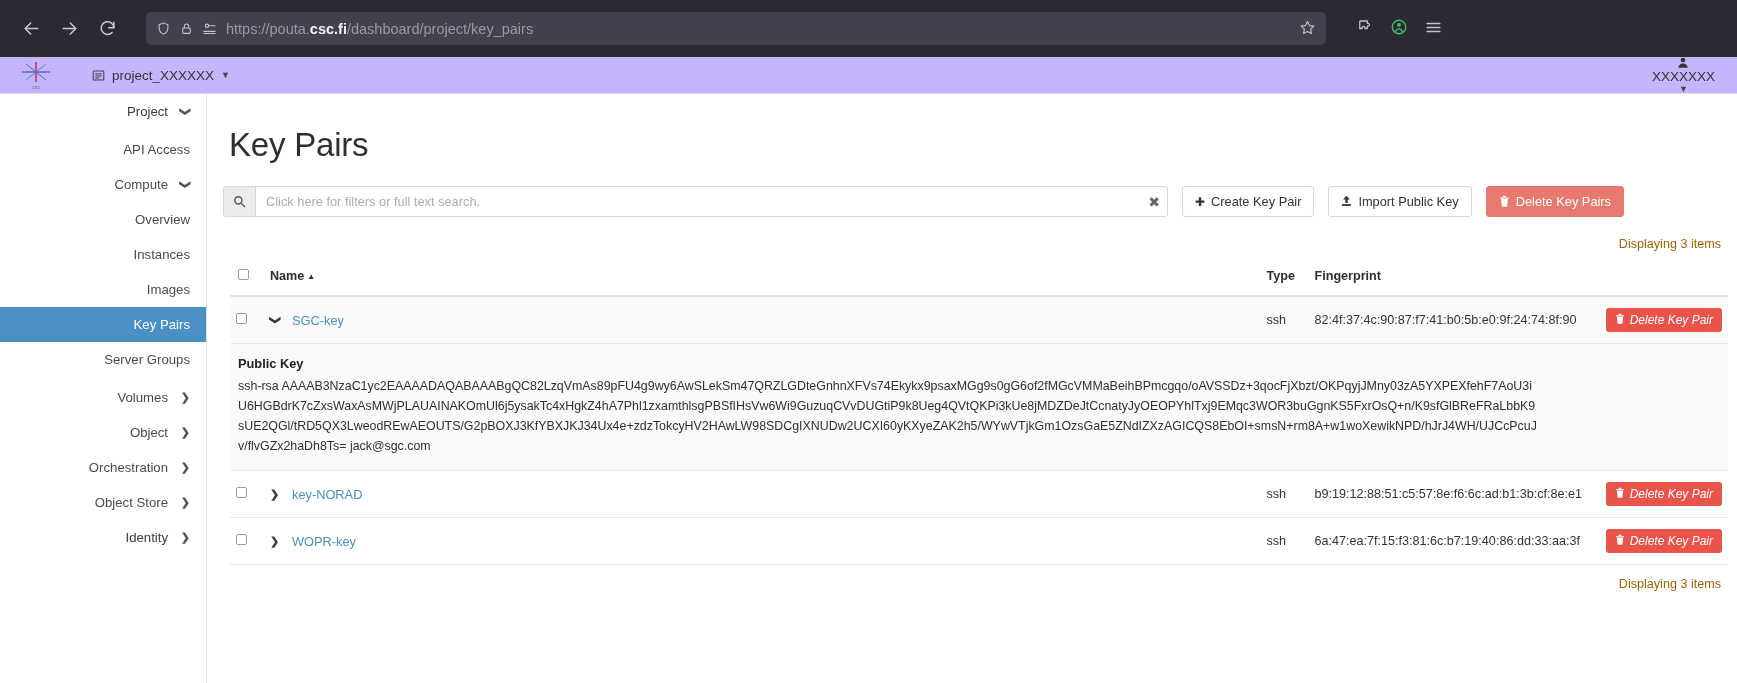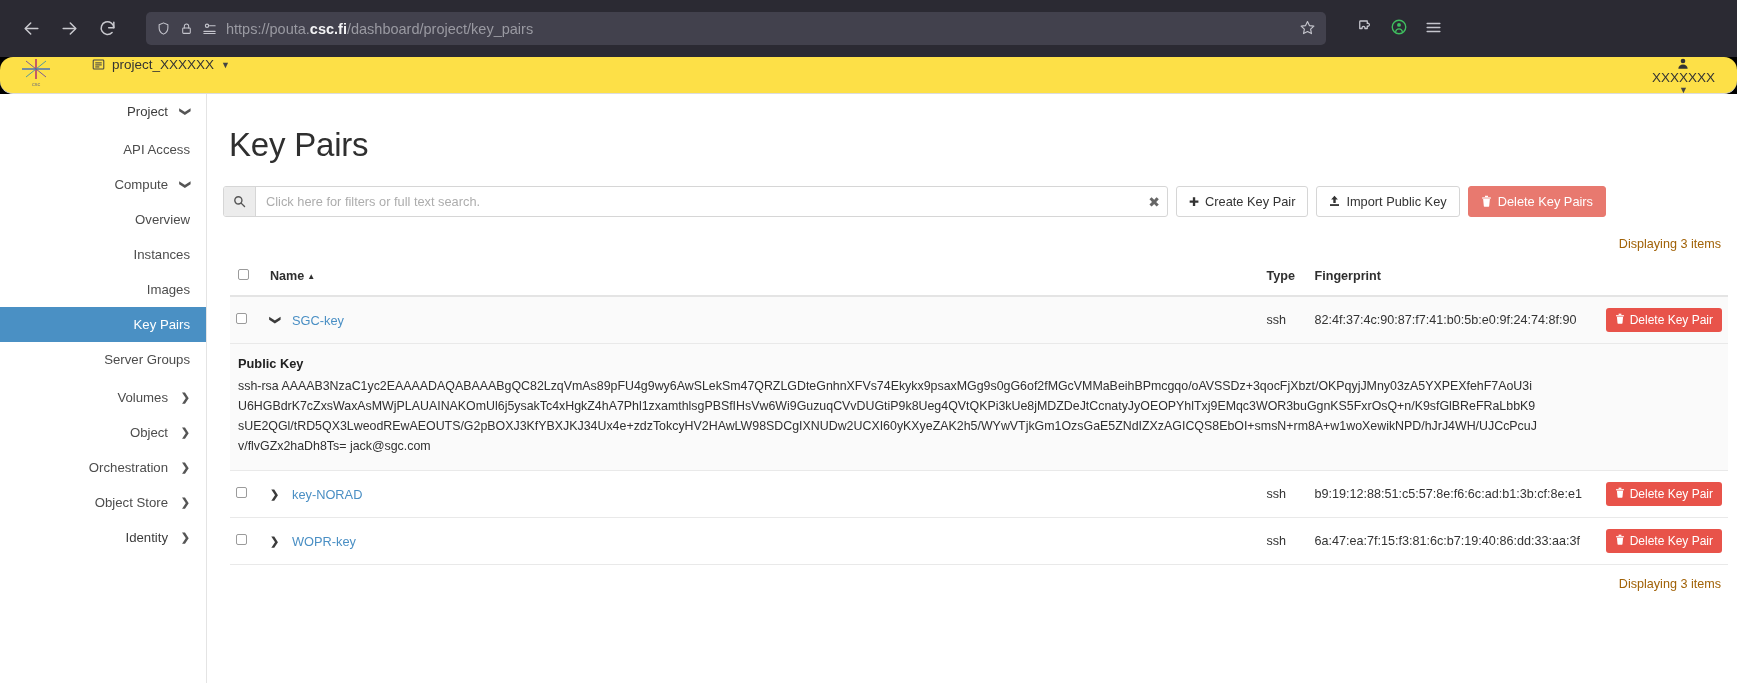"project_XXXXXX" .topbar { align-items: flex-start -> center; background: #fde047 -> #c4b5fd; border-radius: 13px -> none }
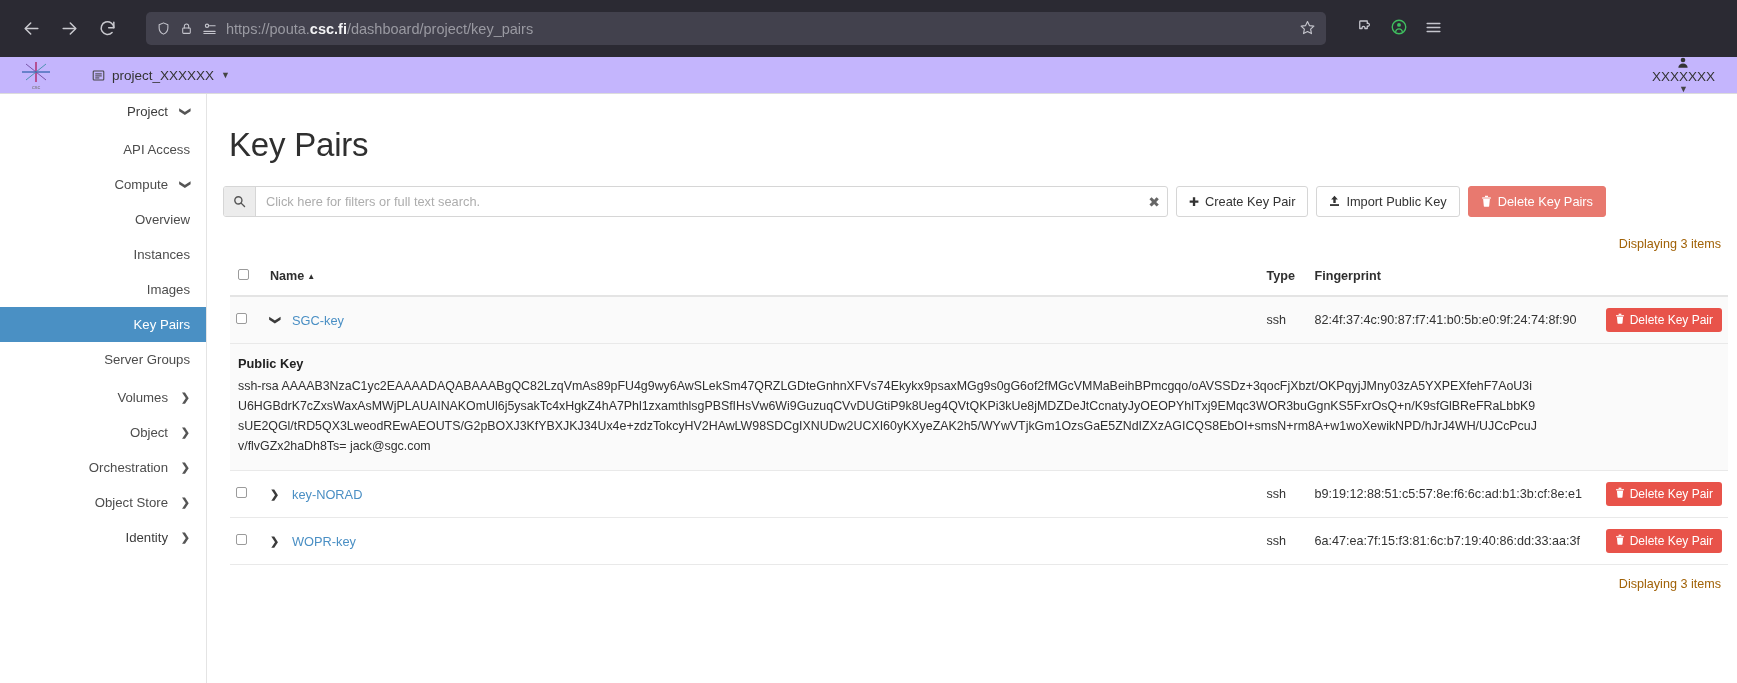"Click here for filters or" .toolbar { gap: 8px -> 14px }
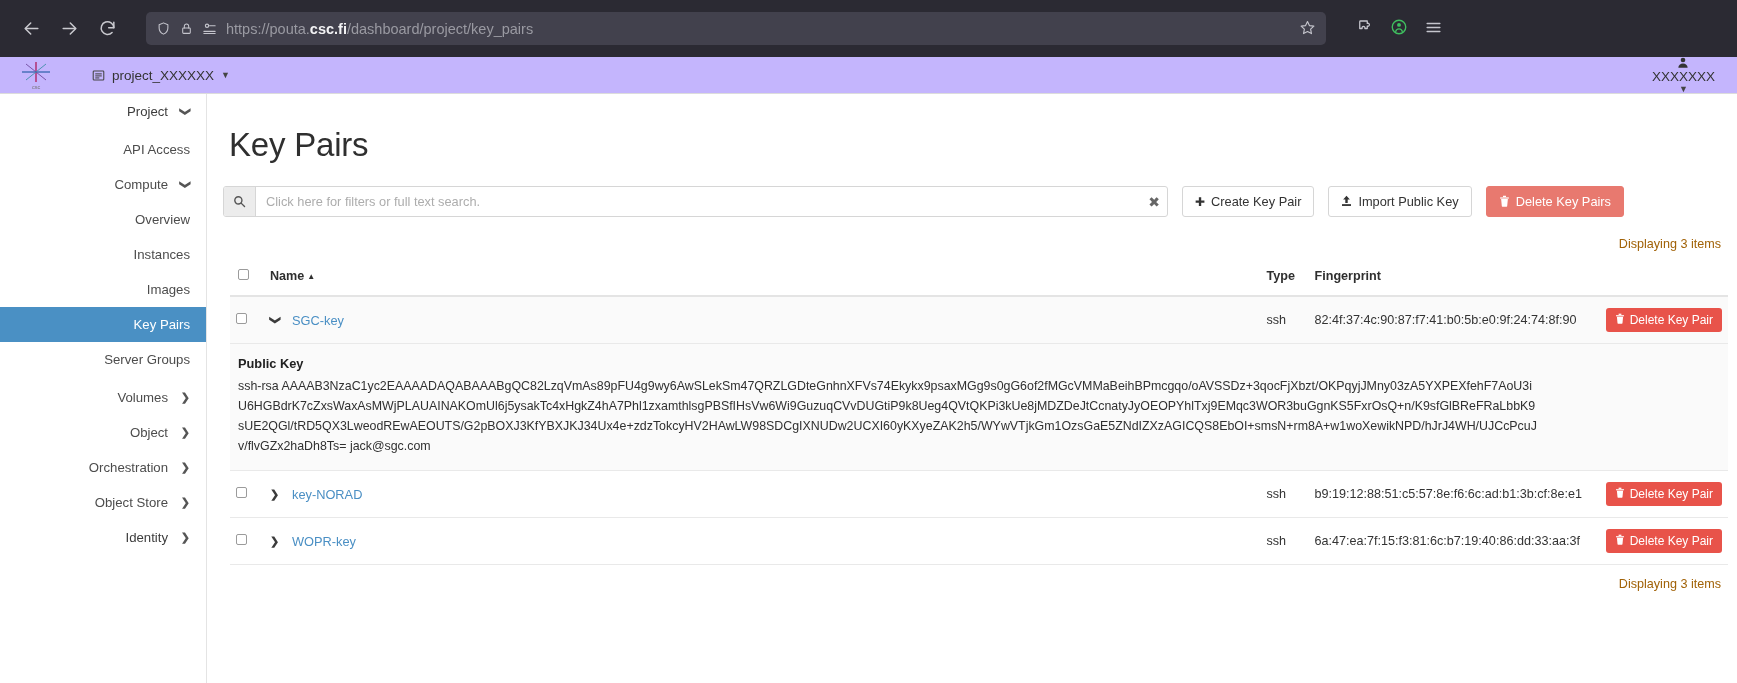"Delete Key Pair" .btn-del-row { font-style: none -> italic }
